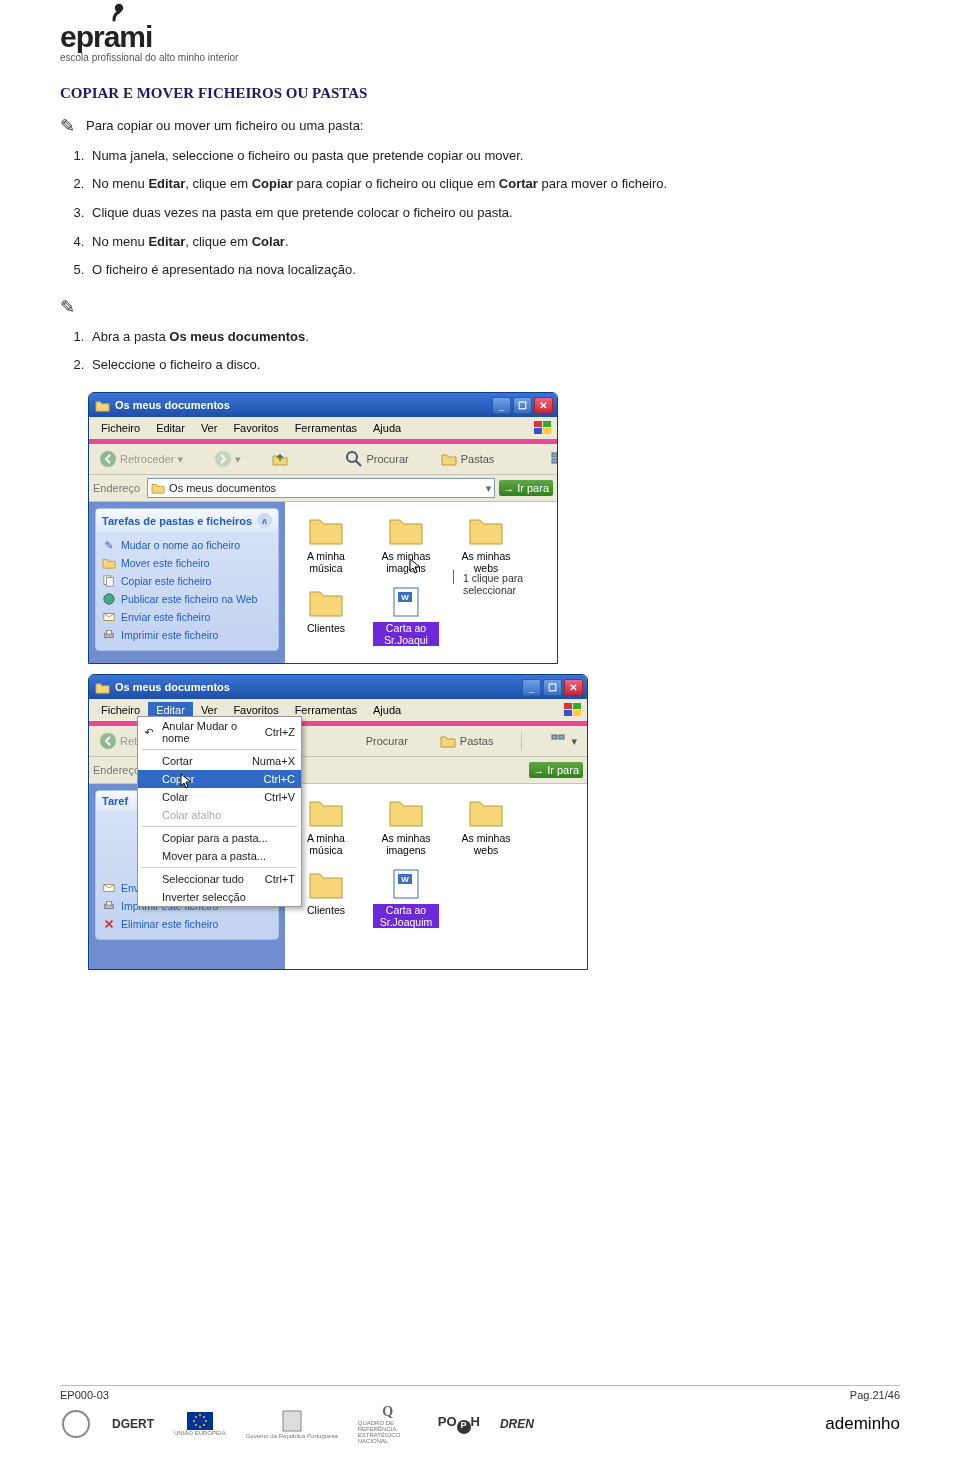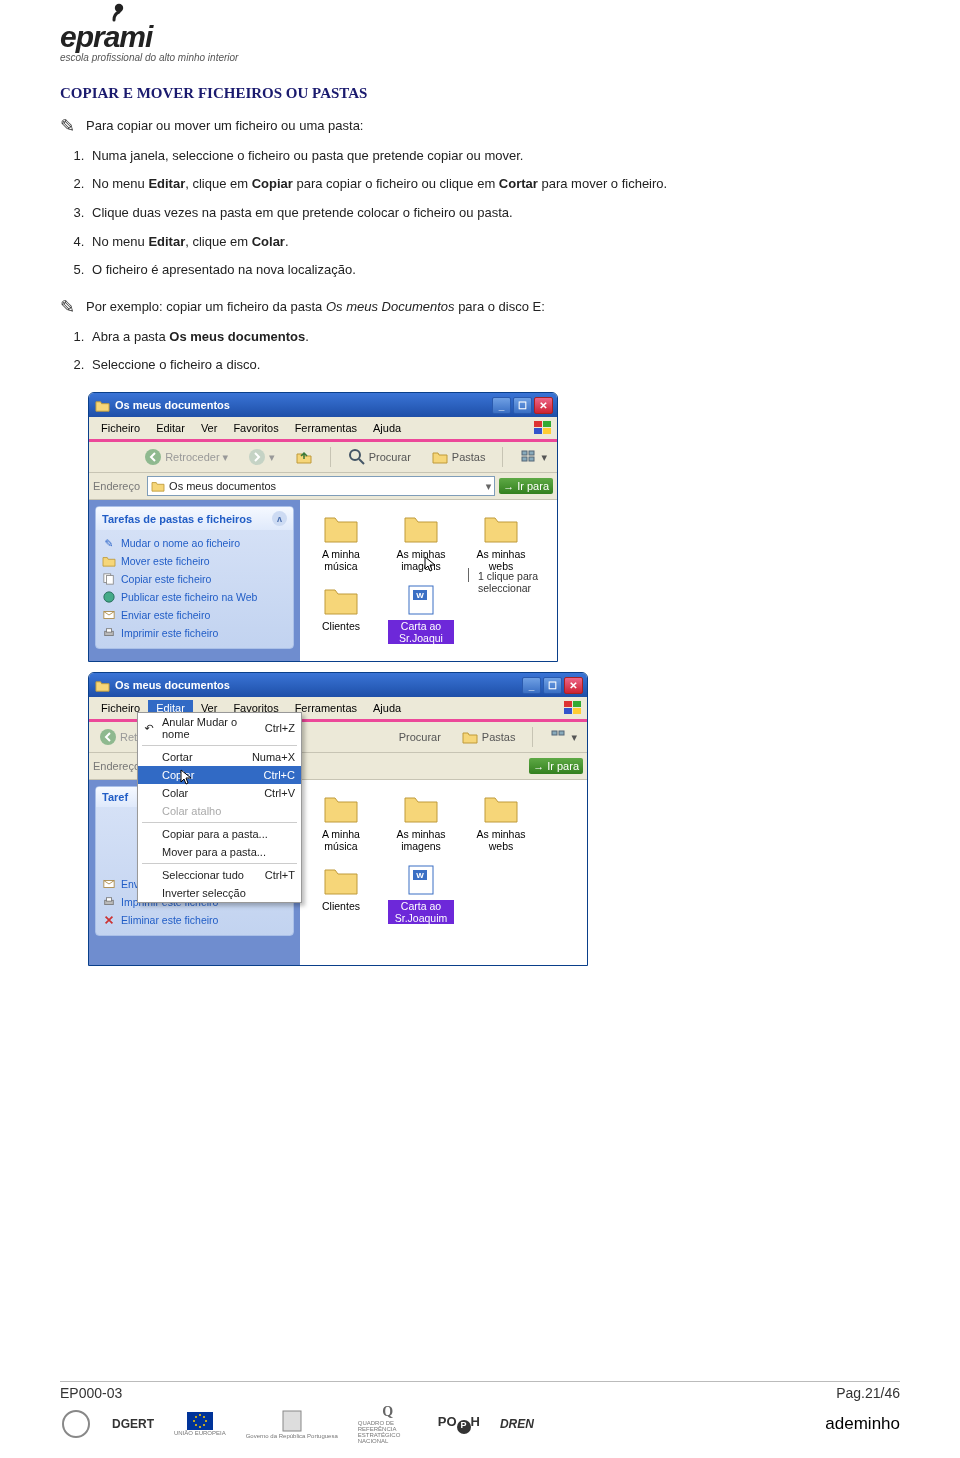"eprami" .header-logo { font-style: italic -> none }
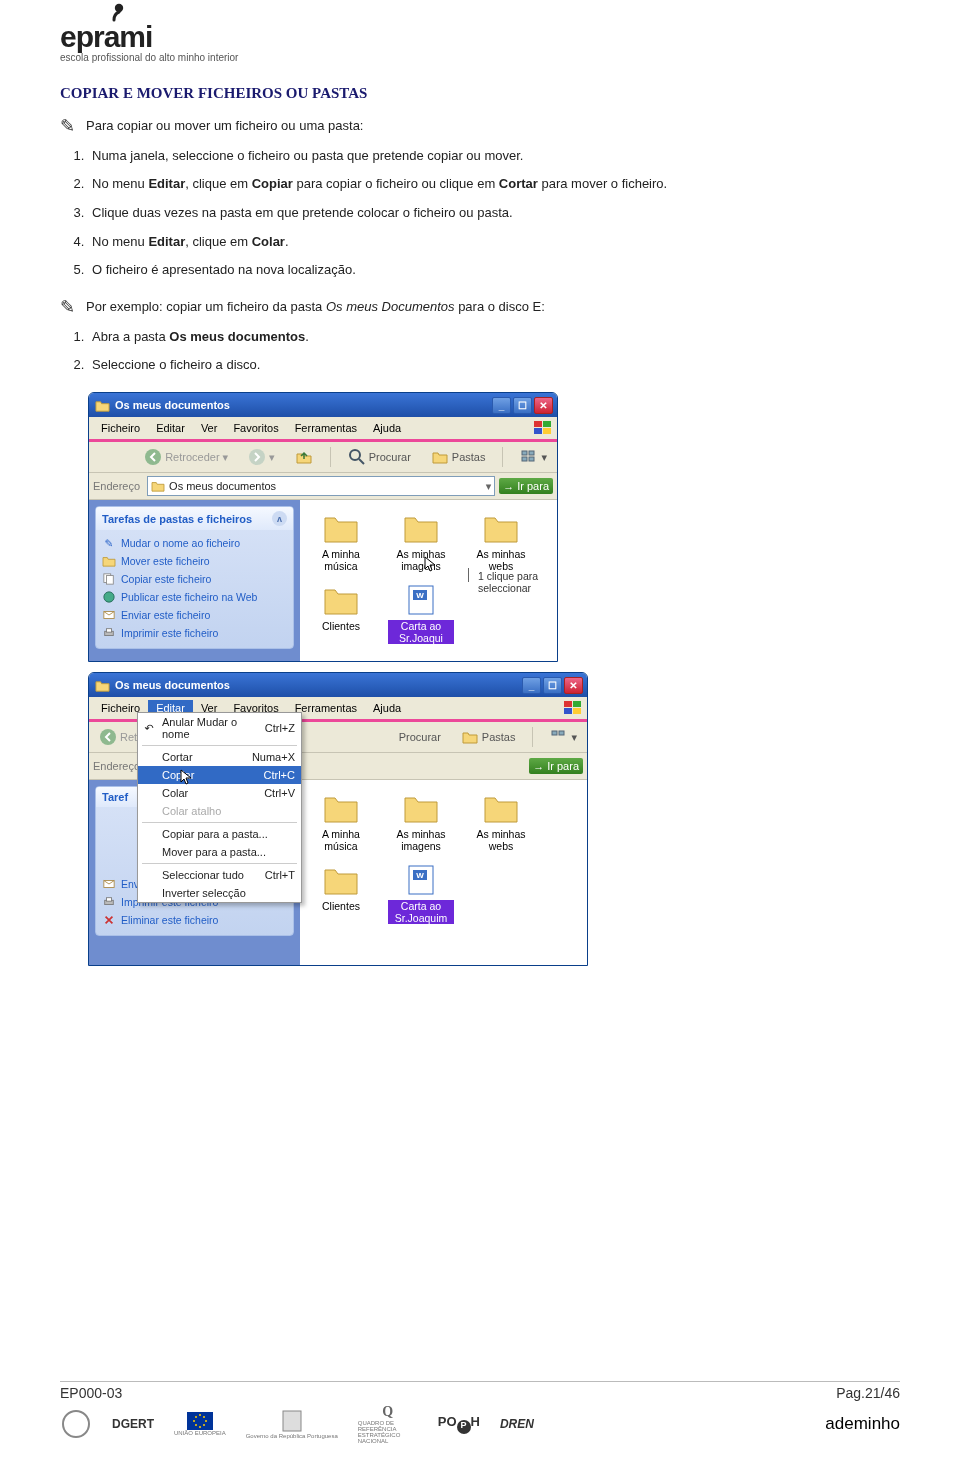"Por exemplo: copiar um ficheiro" span.pencil-text { html: <span><span>Por exemplo: copiar um ficheiro da pasta </span><span>Os meus Documentos</span><span> para o disco E:</span></span> -> none }
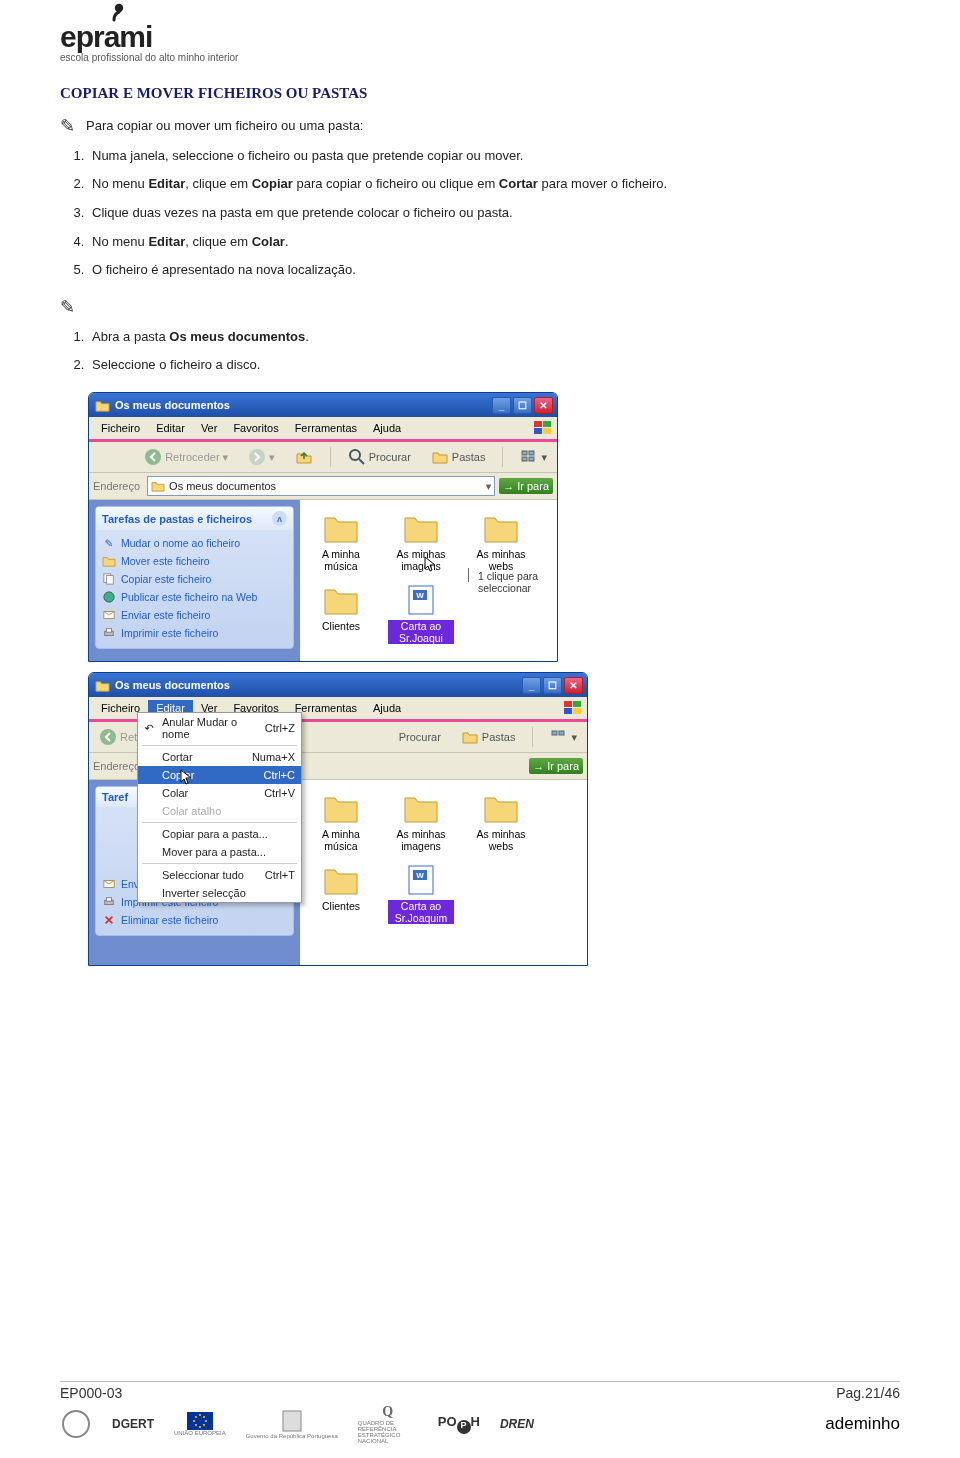"Ficheiro" .xp-menubar { border-bottom: 3px solid #ec4899 -> 5px solid #ec4899 }
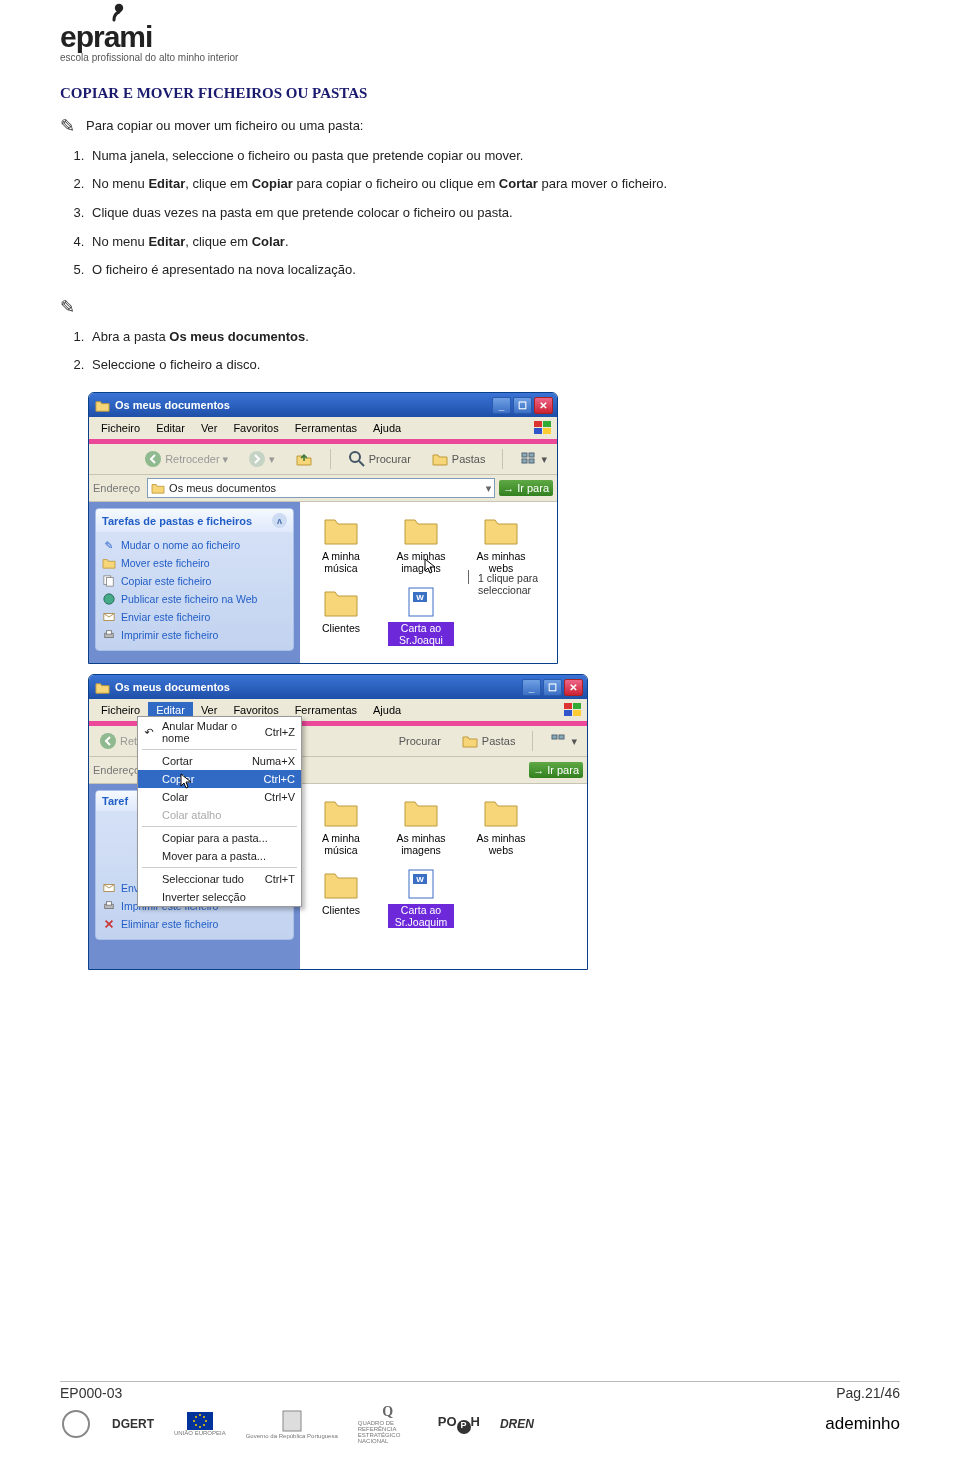"Retroceder" .xp-toolbar { gap: 8px -> 19px; justify-content: flex-end -> none }
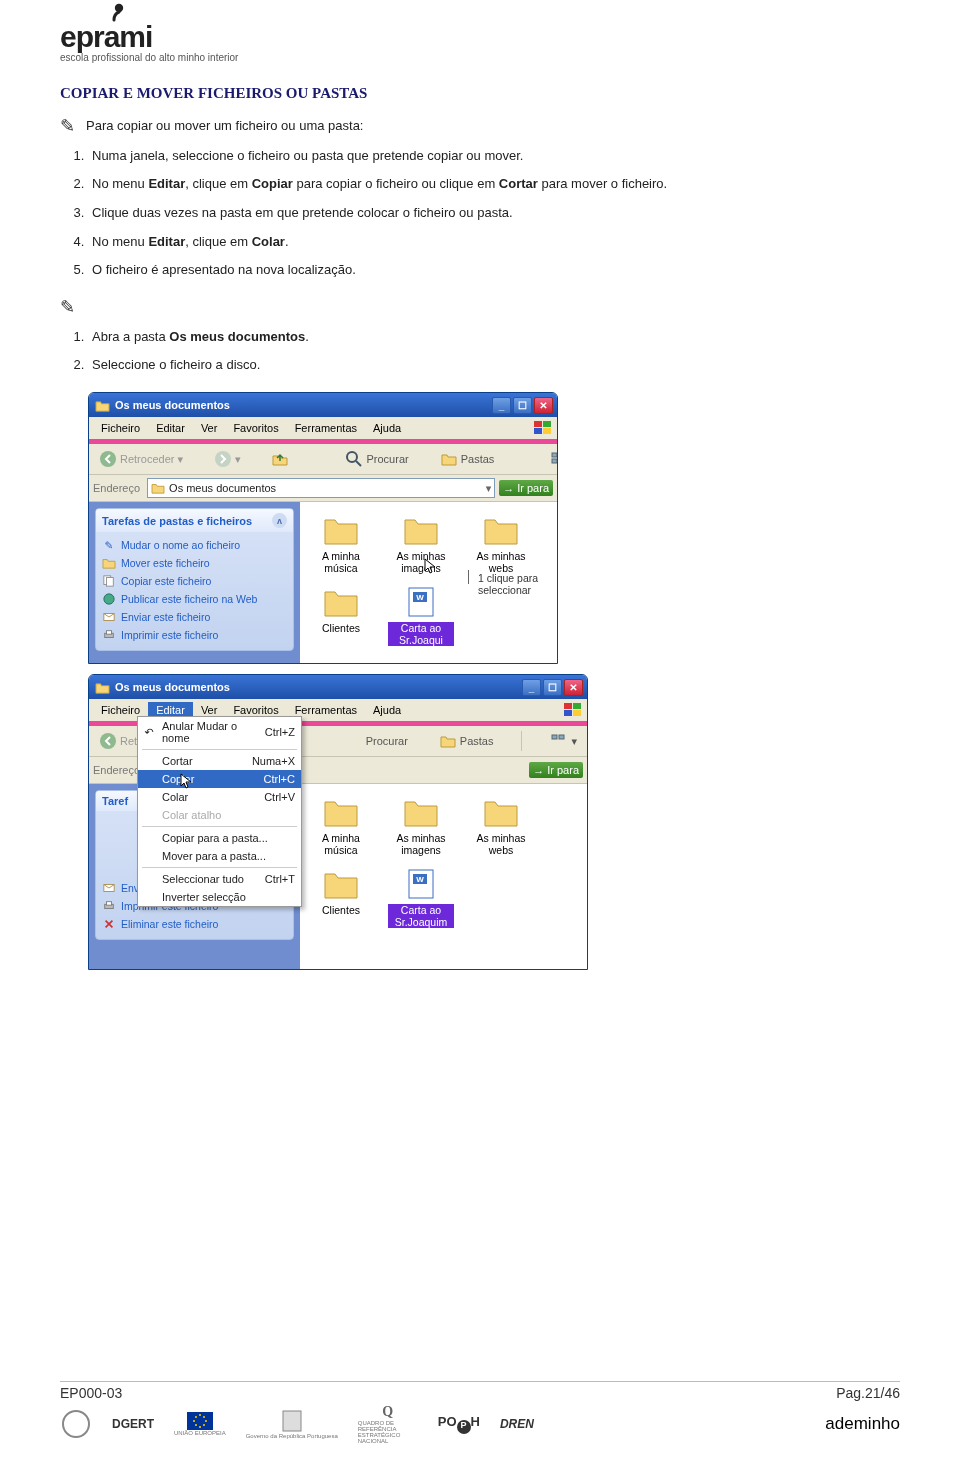"Tarefas de pastas e ficheiros" .xp-left { width: 211px -> 196px }
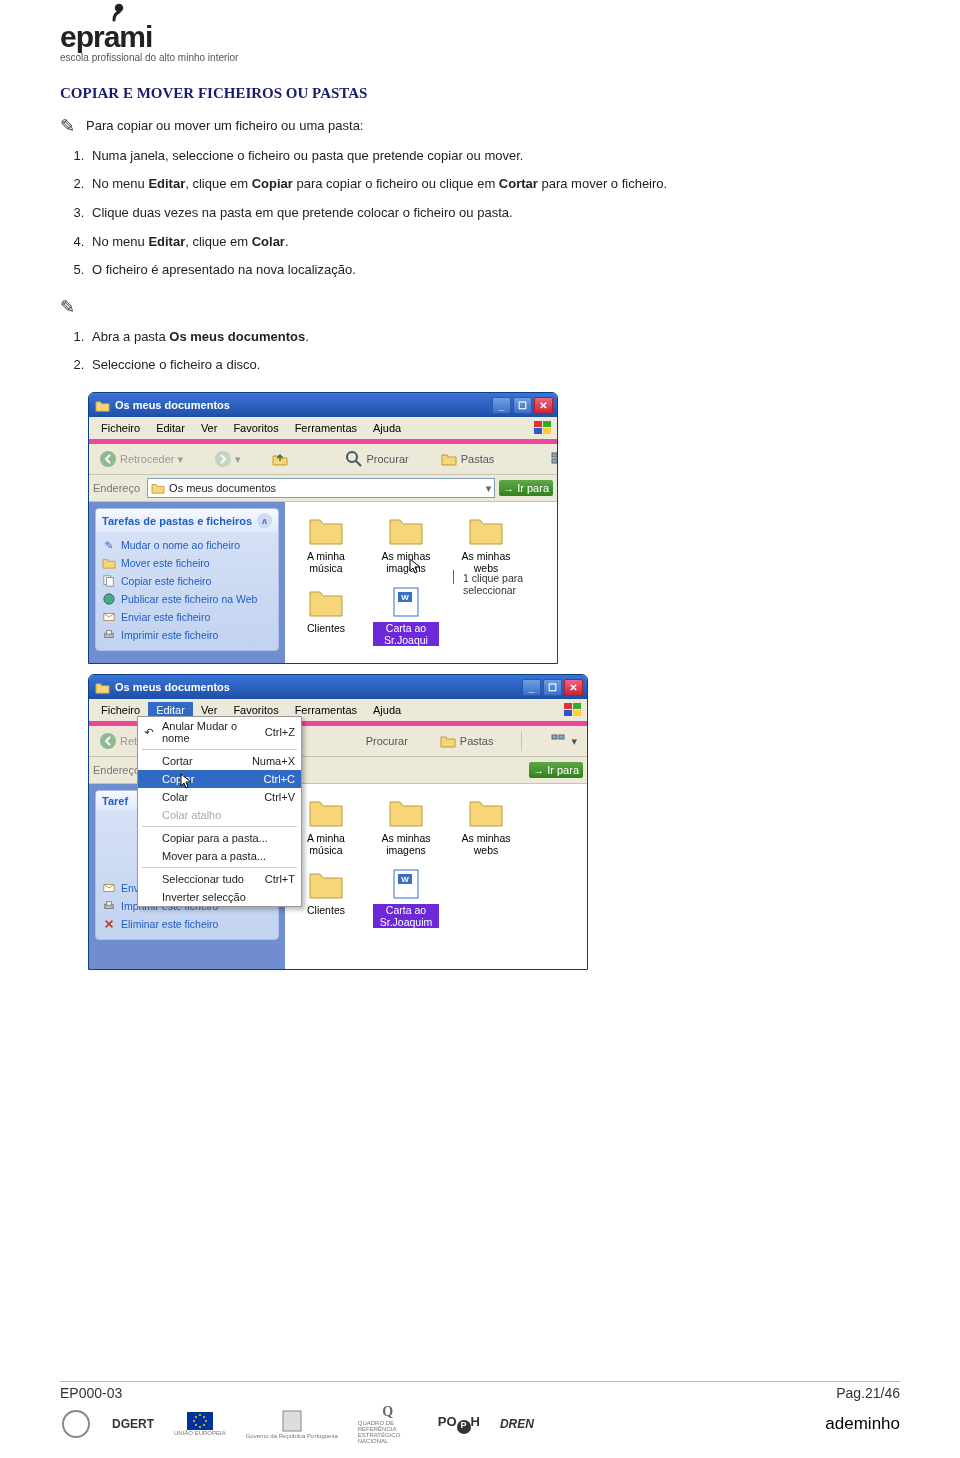"EP000-03" .foot-row { font-size: 14px -> 11px }
